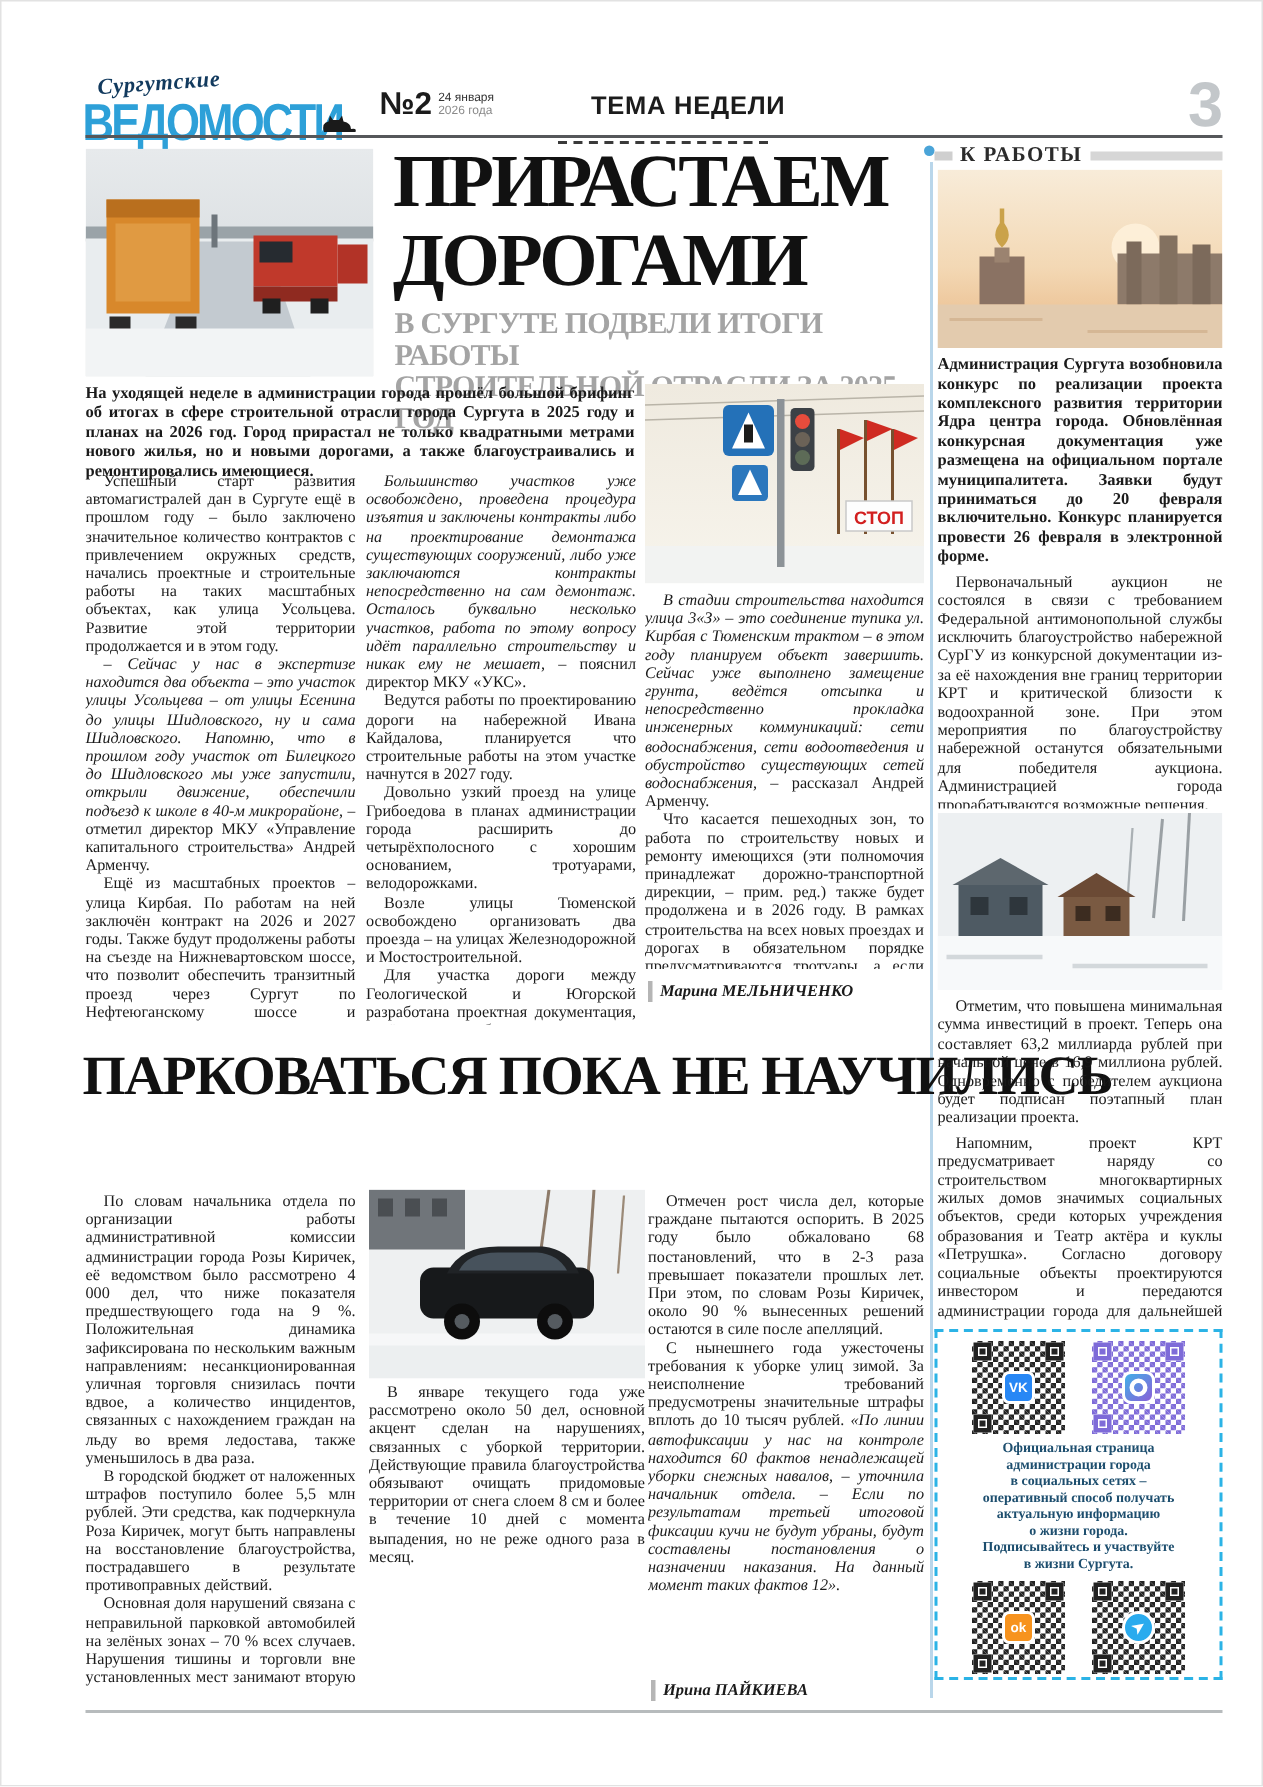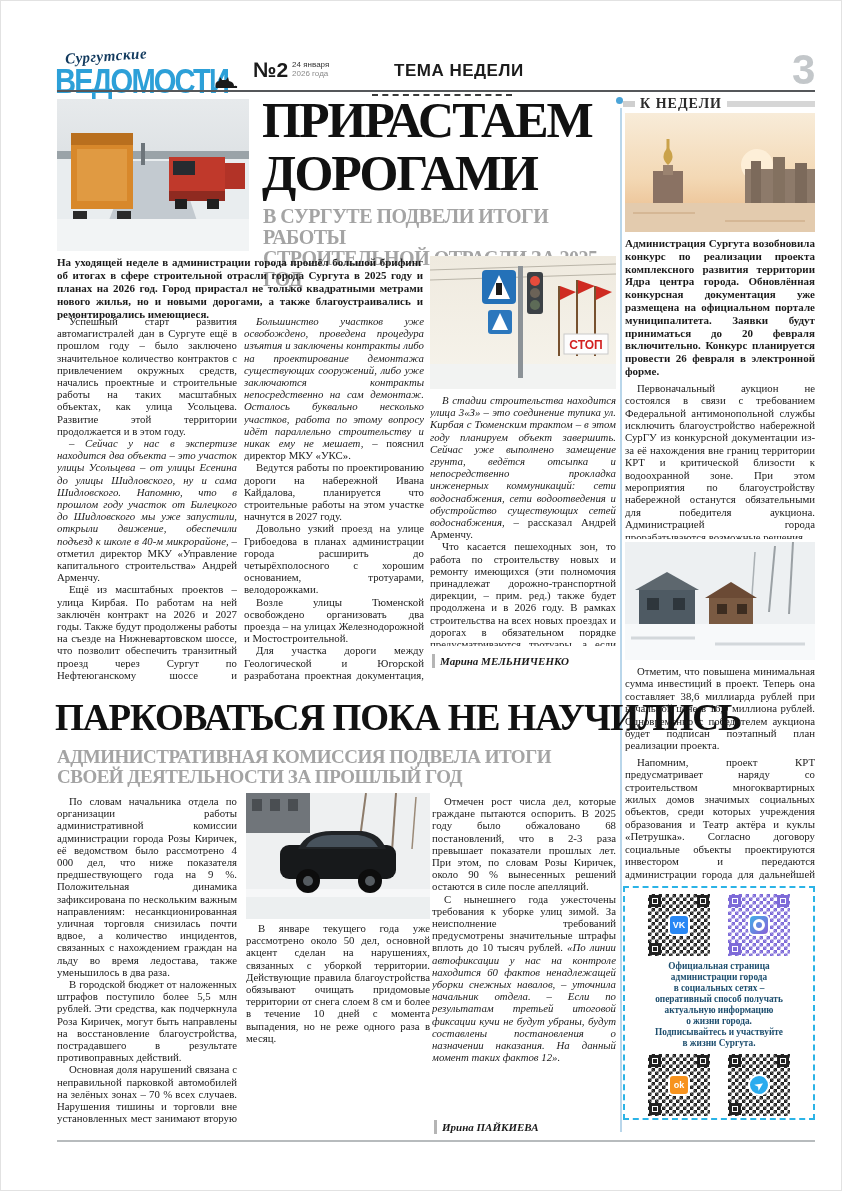"К НЕДЕЛИ" span.sb-title { text: НЕДЕЛИ -> РАБОТЫ }
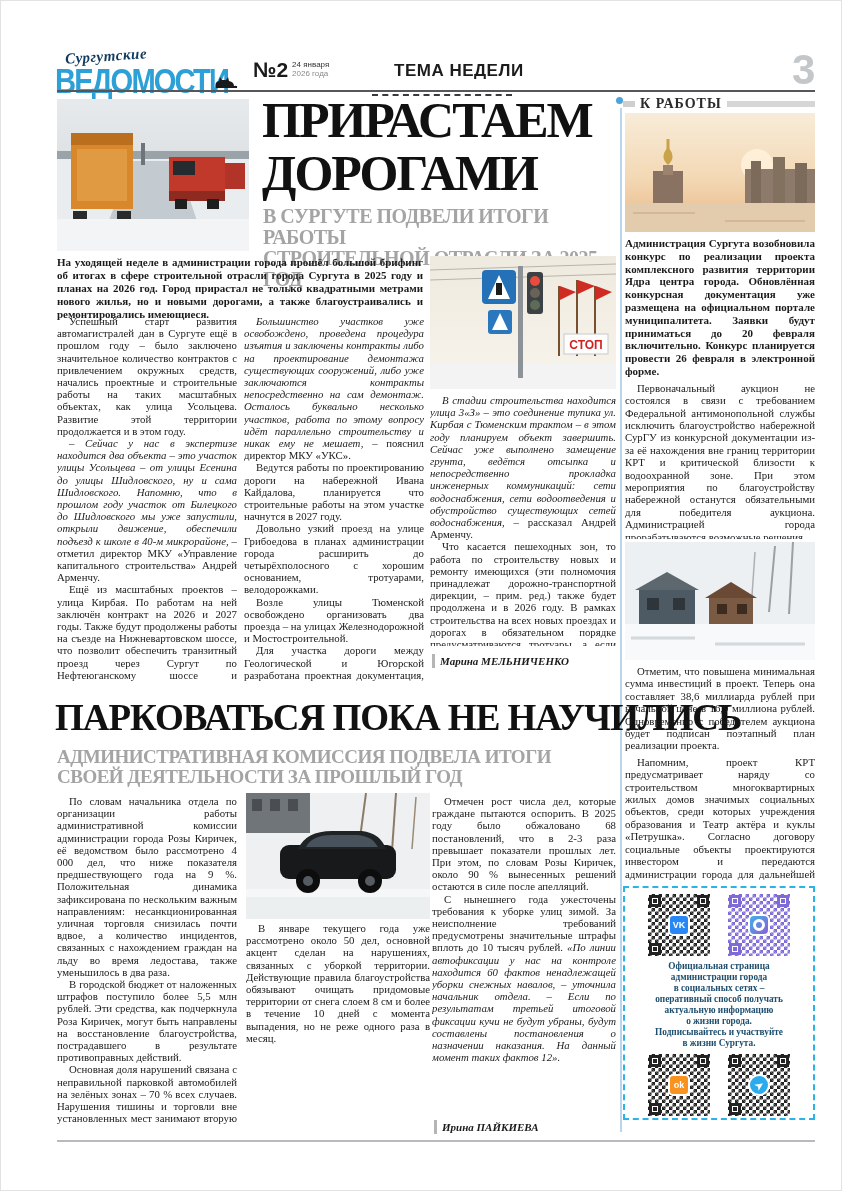"Отметим, что повышена минимальная сумма" p.sb-p { text: 38,6 -> 63,2 }
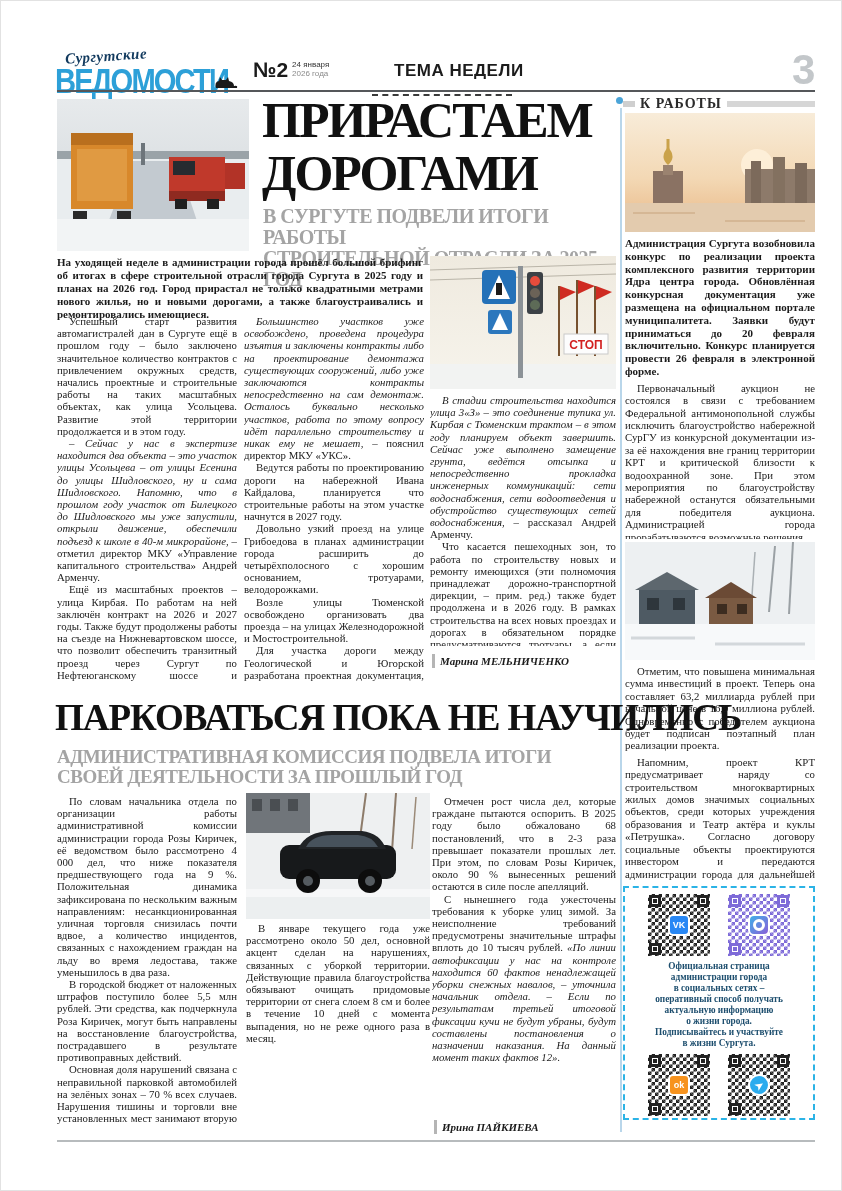"АДМИНИСТРАТИВНАЯ КОМИССИЯ ПОДВЕЛА ИТОГИ" div.abs { html: <div> <div>АДМИНИСТРАТИВНАЯ КОМИССИЯ ПОДВЕЛА ИТОГИ</div> <div>СВОЕЙ ДЕЯТЕЛЬНОСТИ ЗА ПРОШЛЫЙ ГОД</div> </div> -> none }
